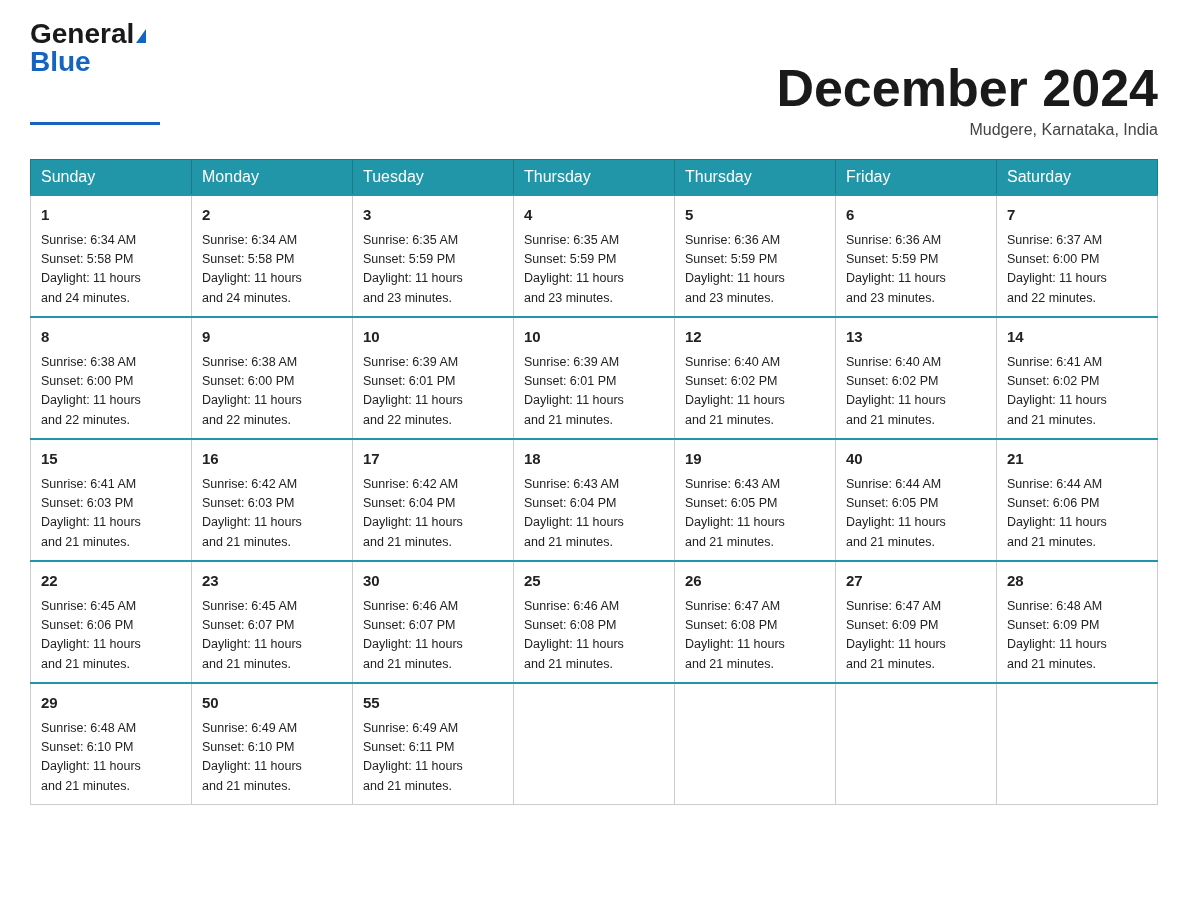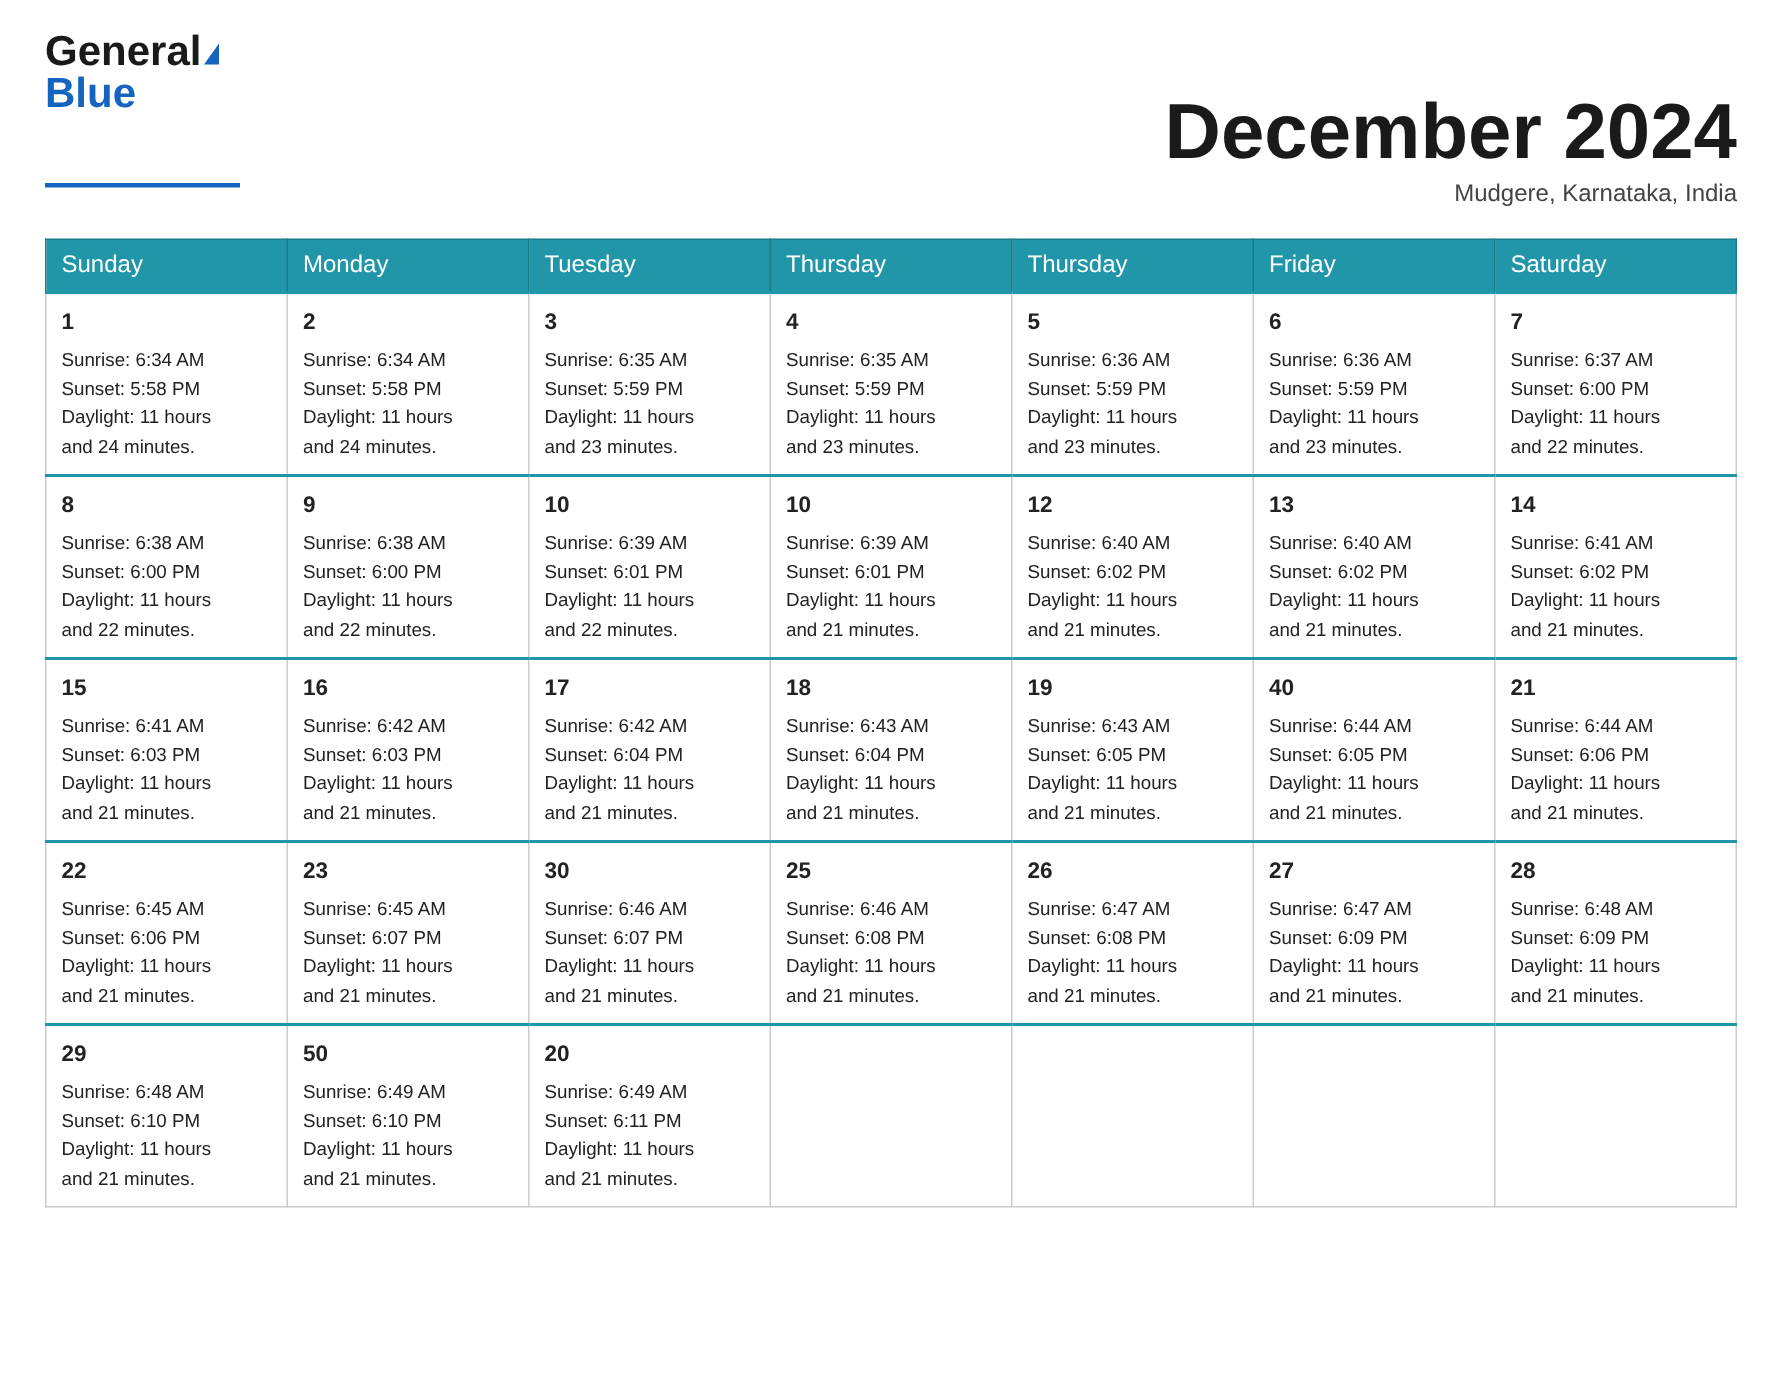"20" span.day-number { text: 20 -> 55 }
